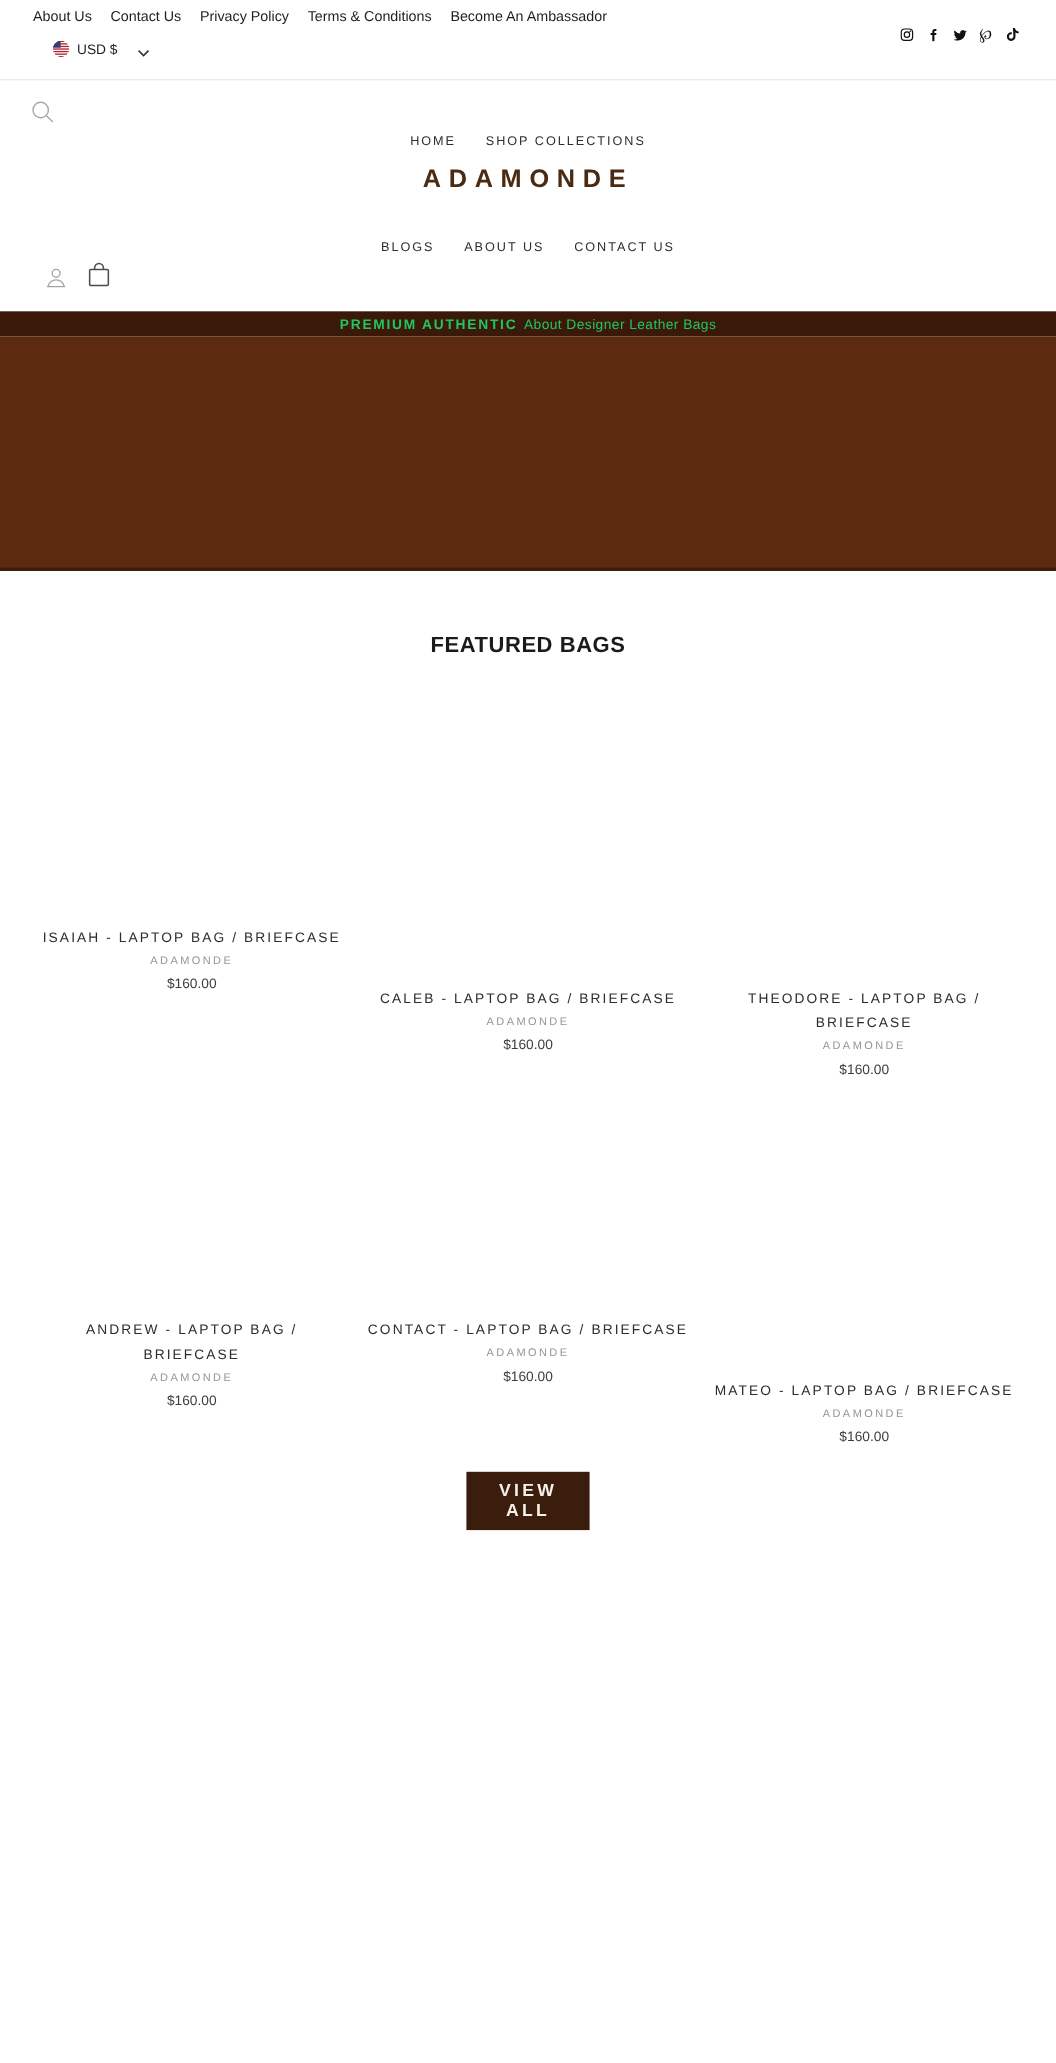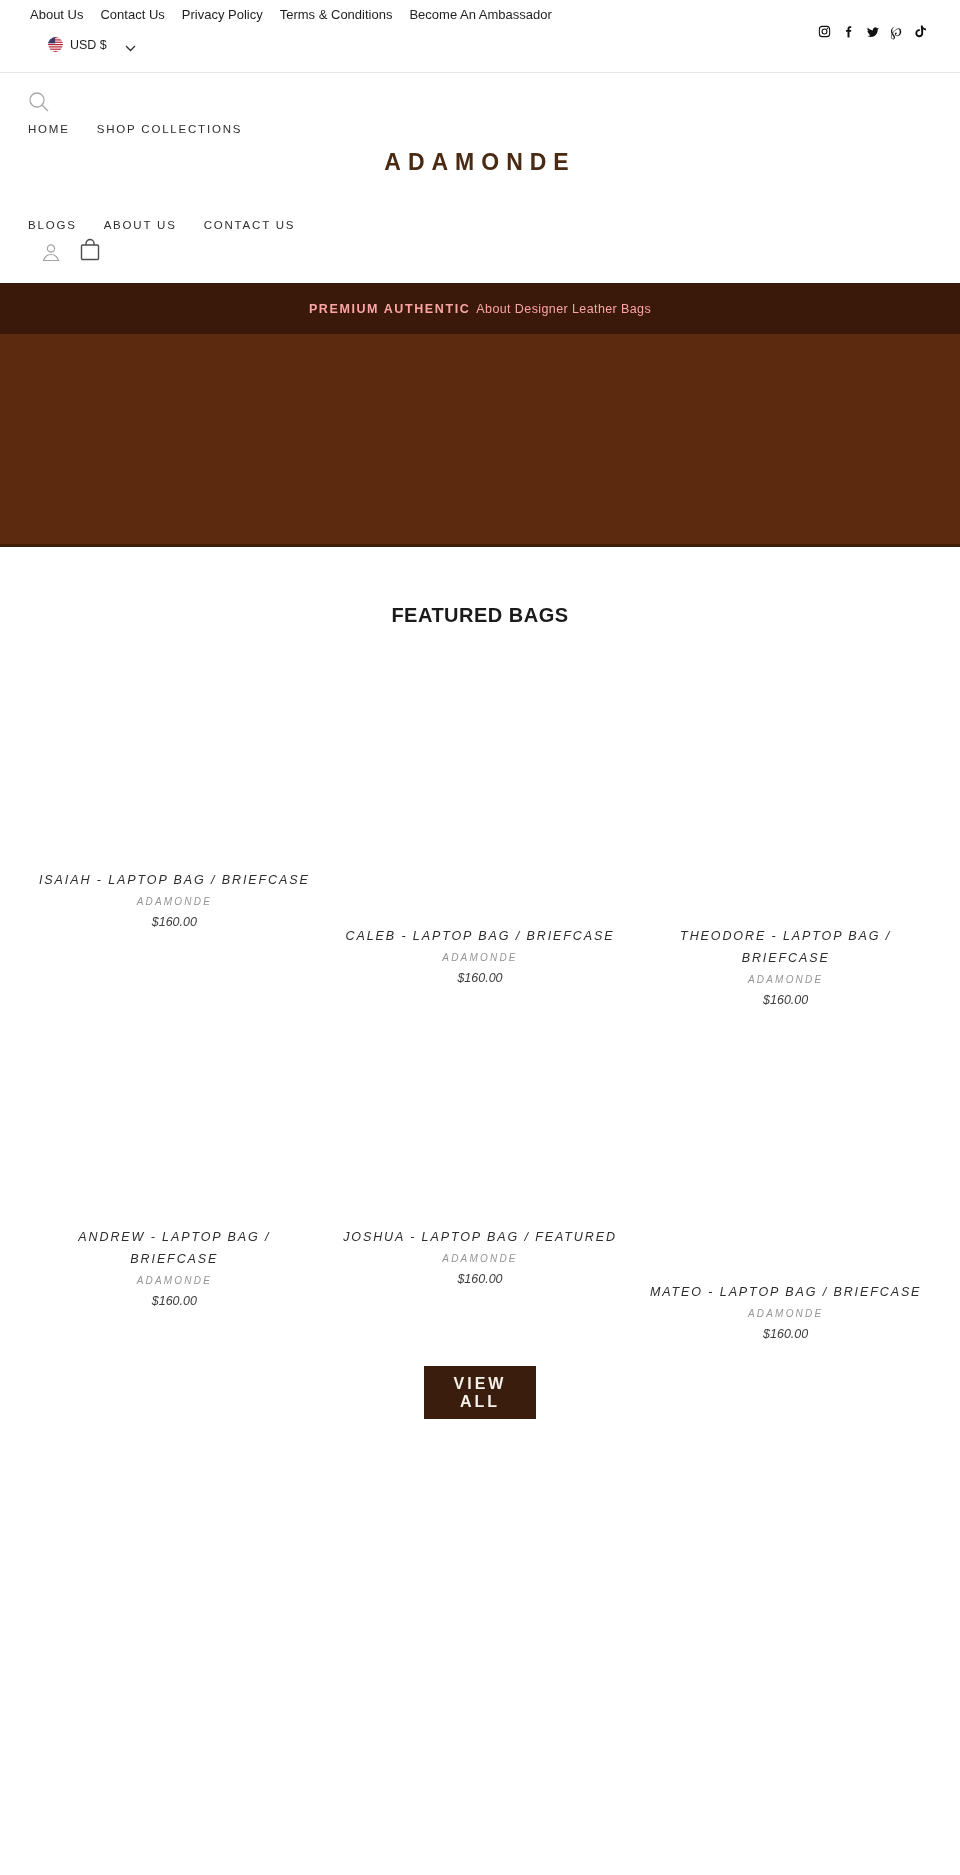"HOME" .nav-row { justify-content: flex-start -> center; padding-left: 28px -> none }
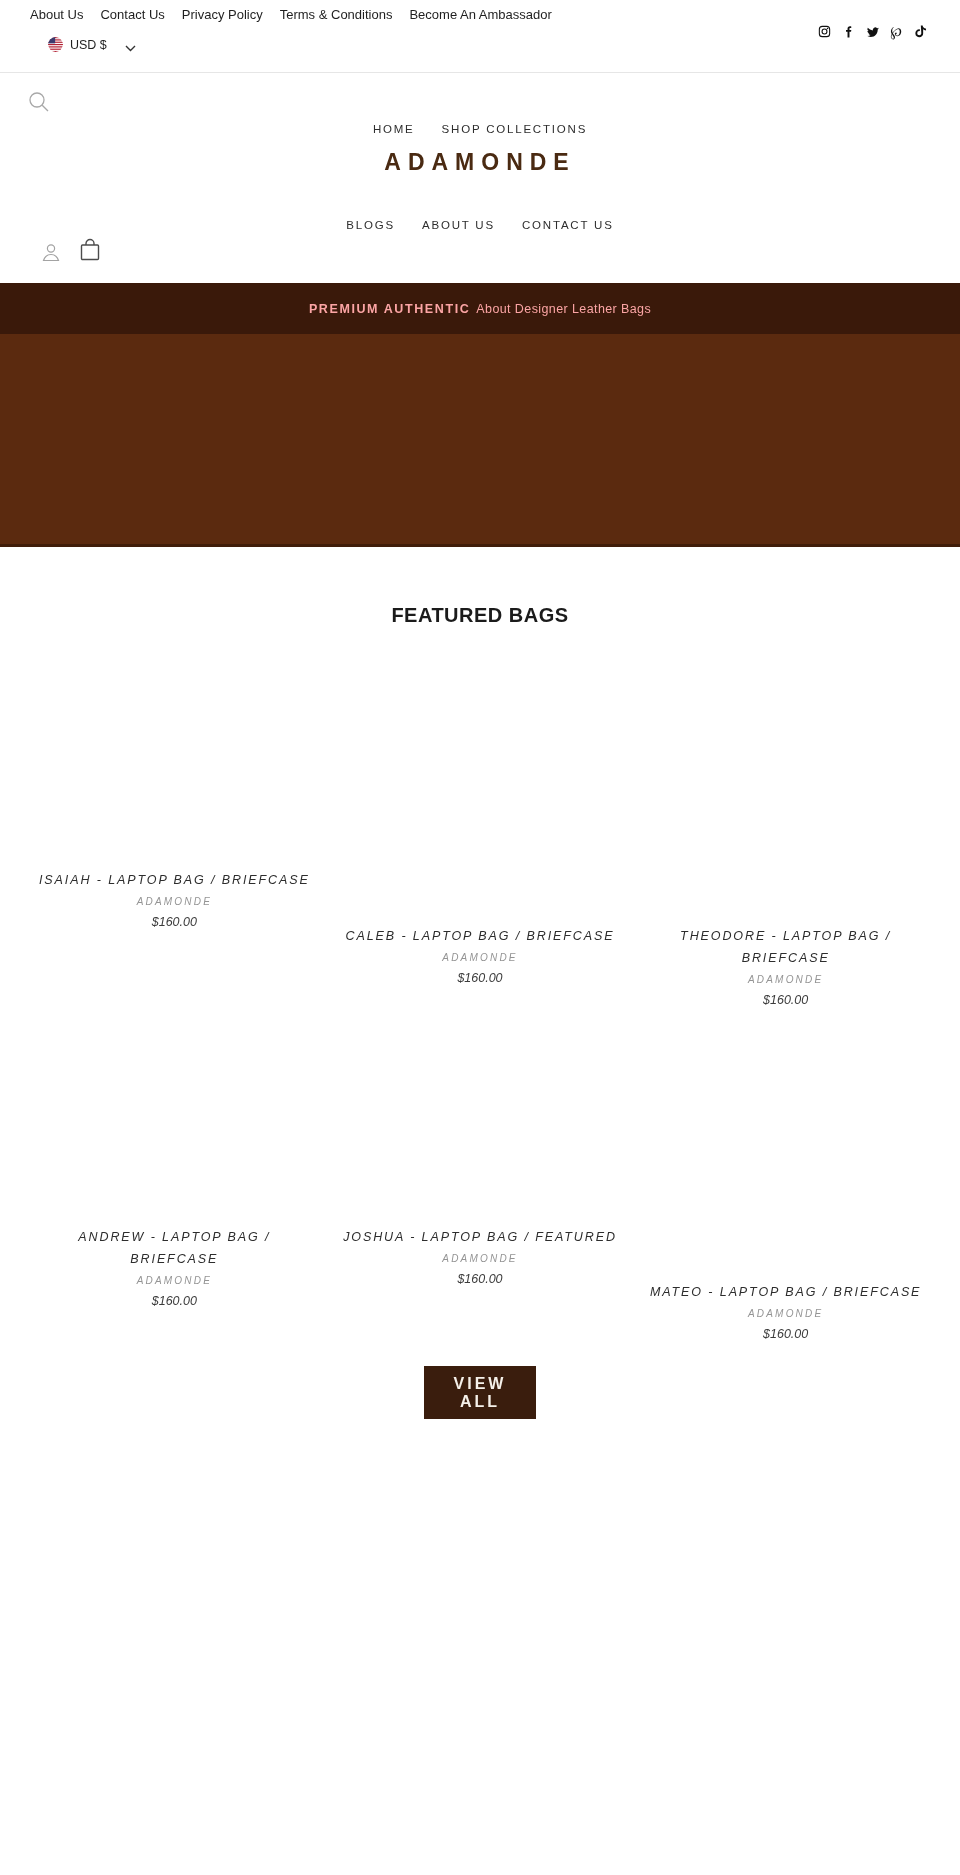"PREMIUM AUTHENTIC" .announce { color: #fca5a5 -> #22c55e; height: 51px -> 23px }
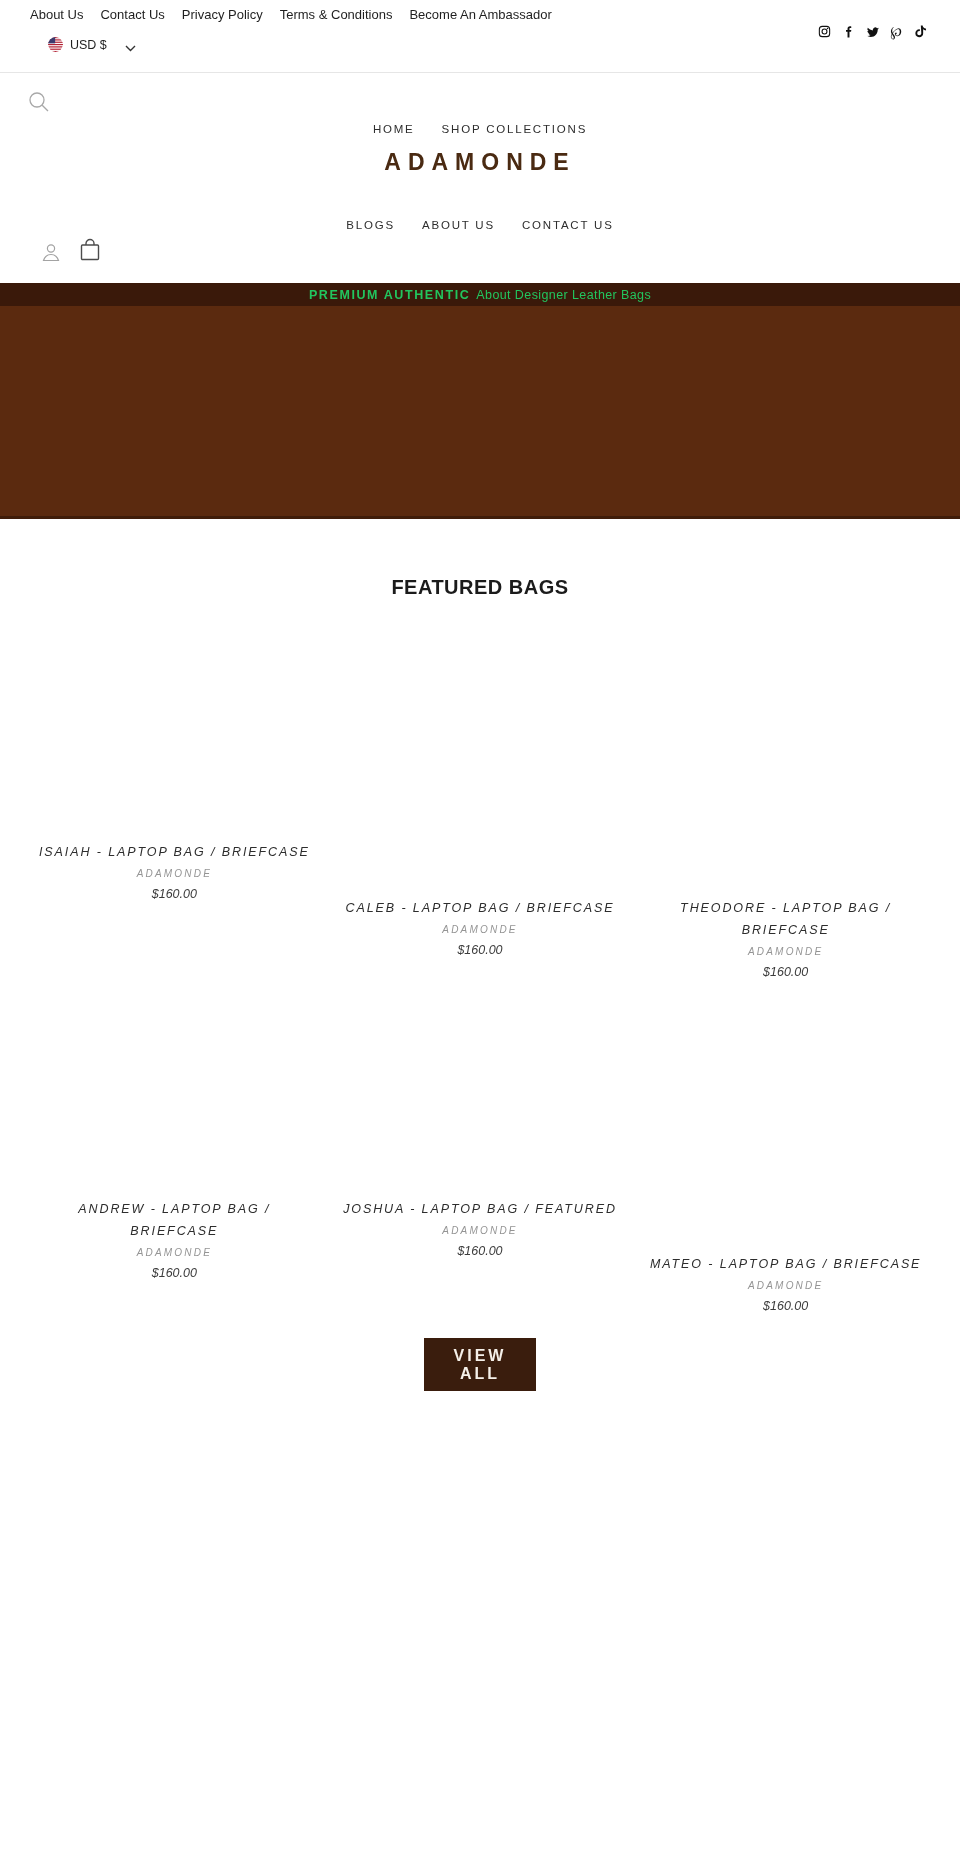"ISAIAH - LAPTOP BAG /" .card { font-style: italic -> none }
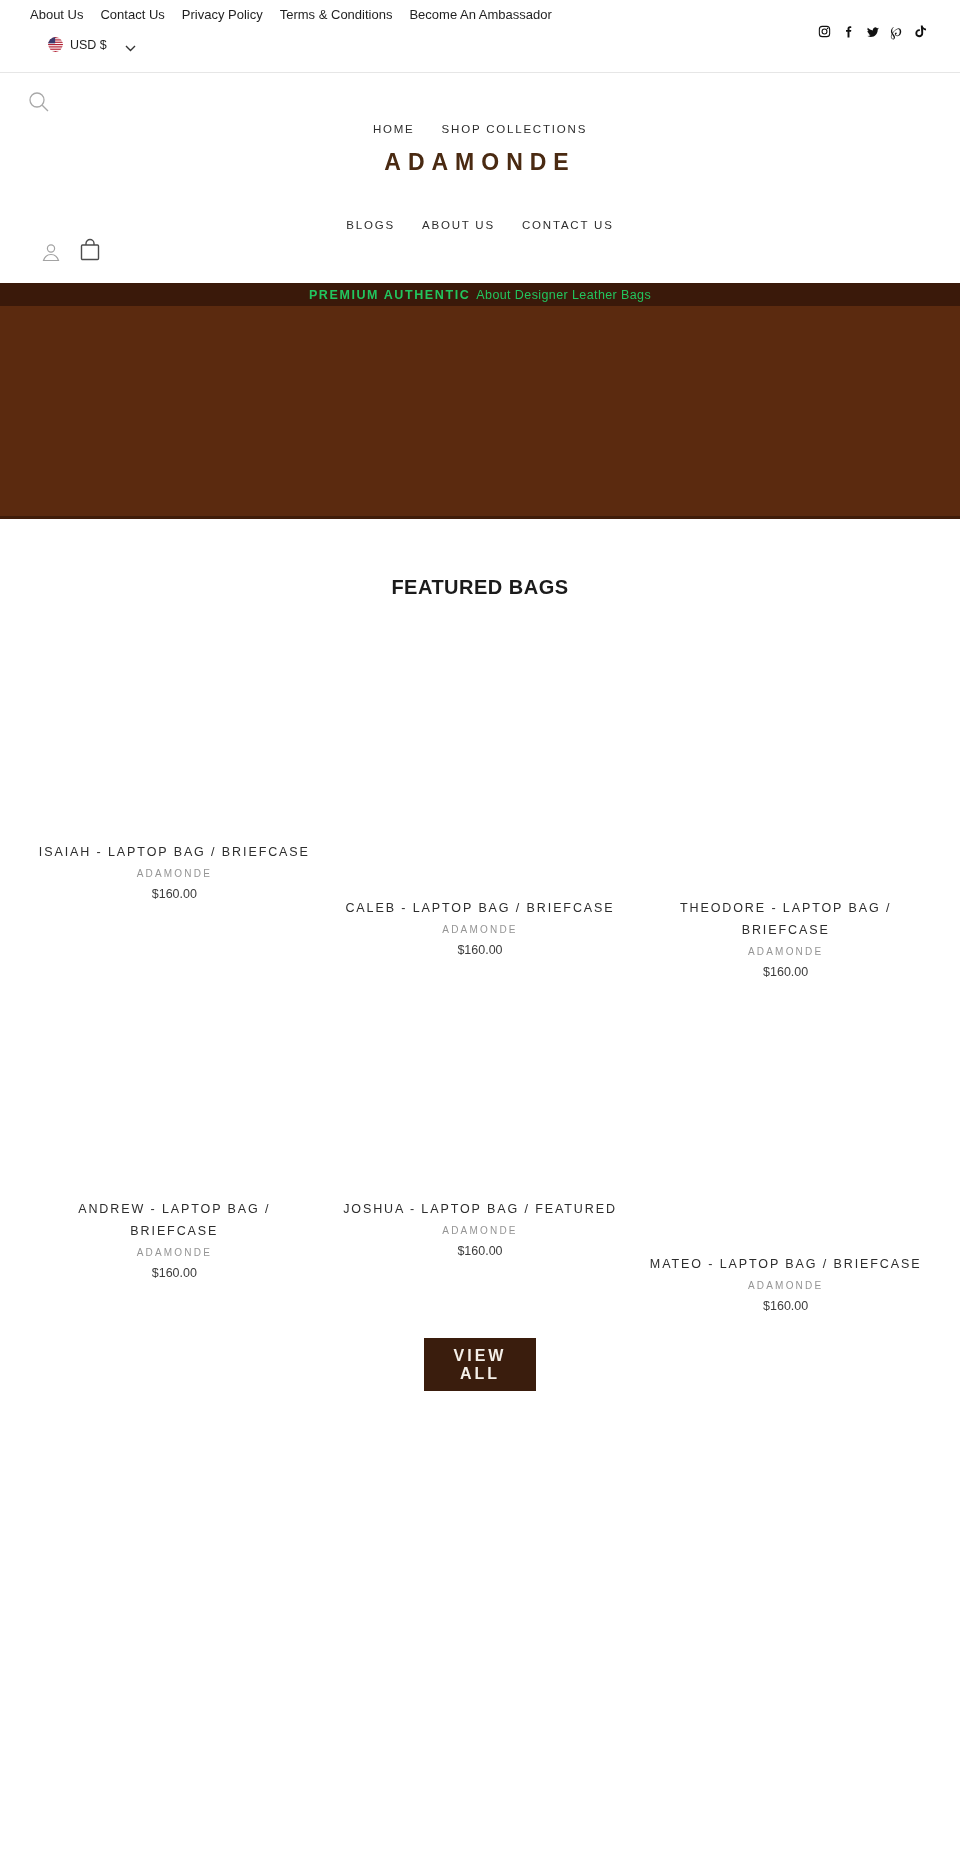"JOSHUA - LAPTOP BAG /" div.pname { text: JOSHUA - LAPTOP BAG / FEATURED -> CONTACT - LAPTOP BAG / BRIEFCASE }
